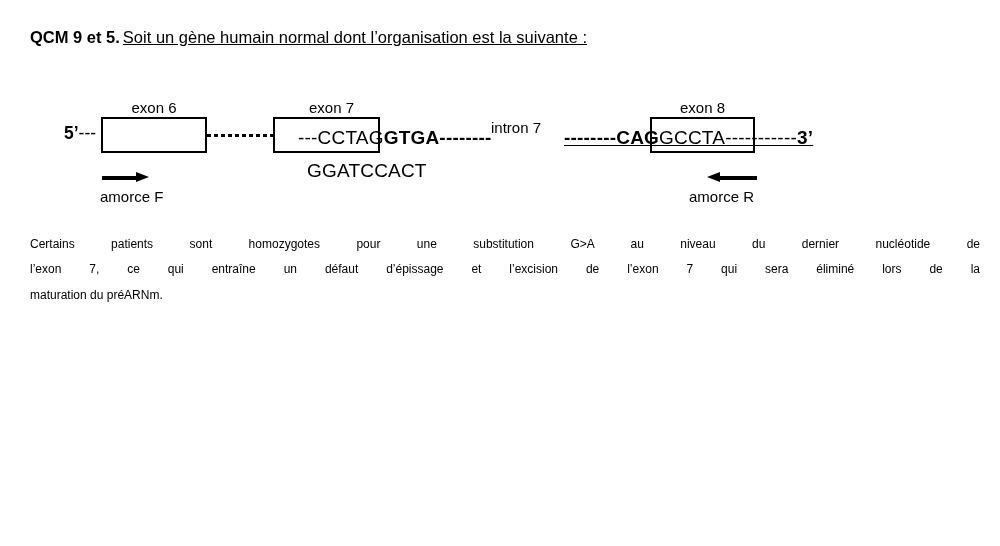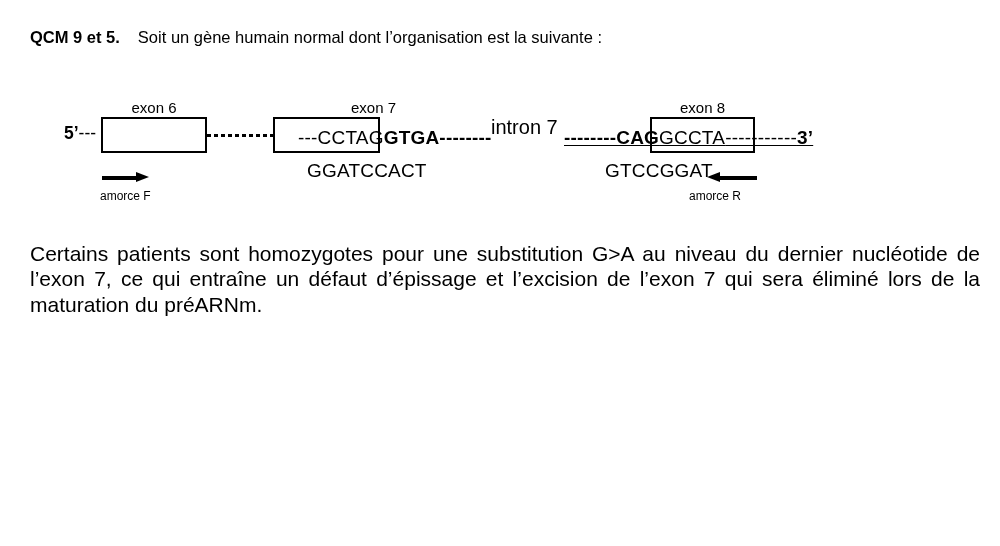"Soit un gène humain normal" .title .rest { margin-left: 18px -> 3px; text-decoration: none -> underline }
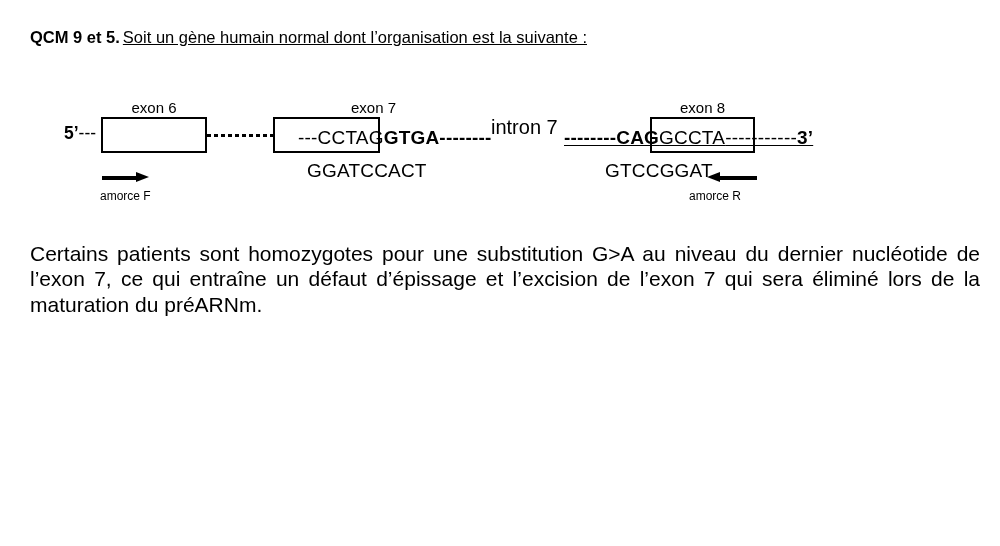"exon 7" div.abs { left: 289px -> 278px; text-align: right -> none }
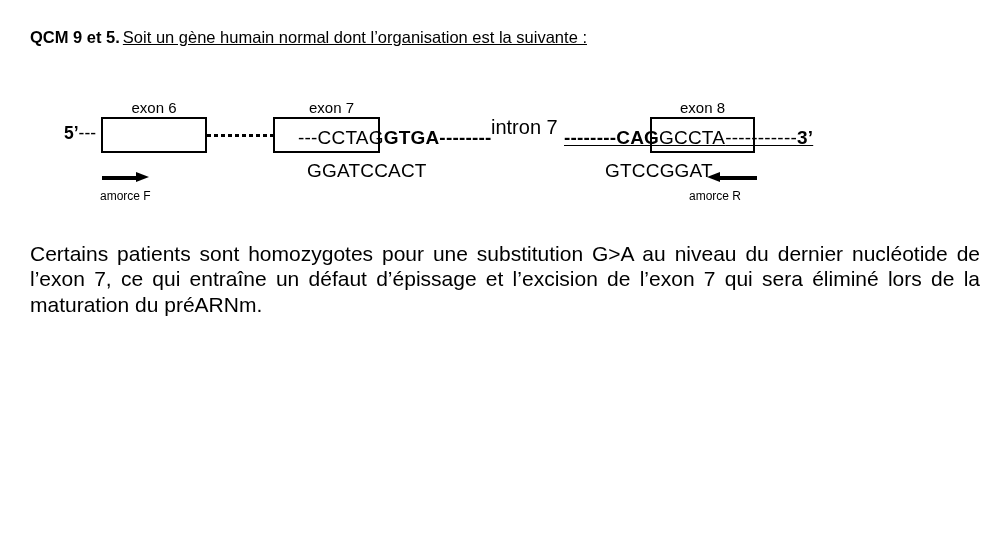"intron 7" .intron-label { font-size: 20px -> 15px }
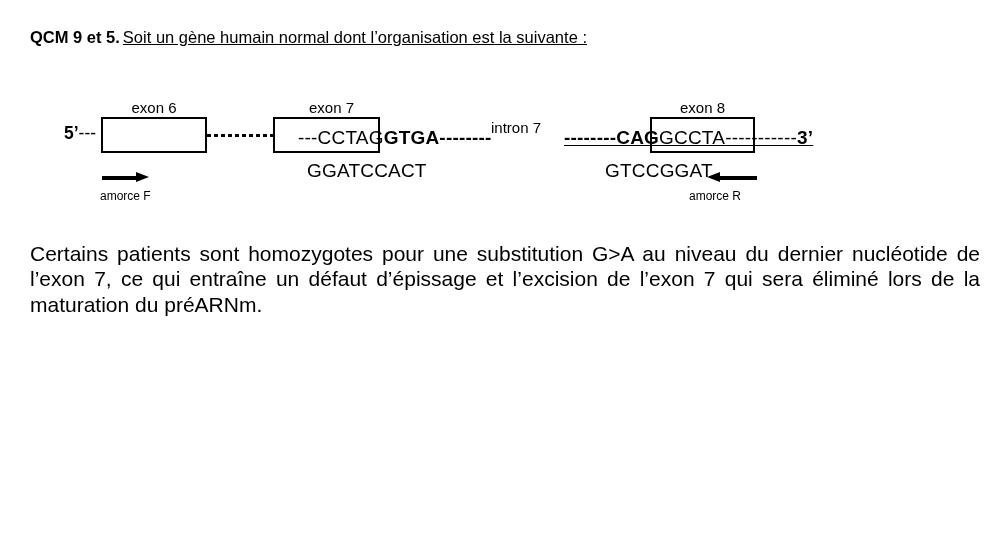"GTCCGGAT" div.abs { html: <div>GTCCGGAT</div> -> none }
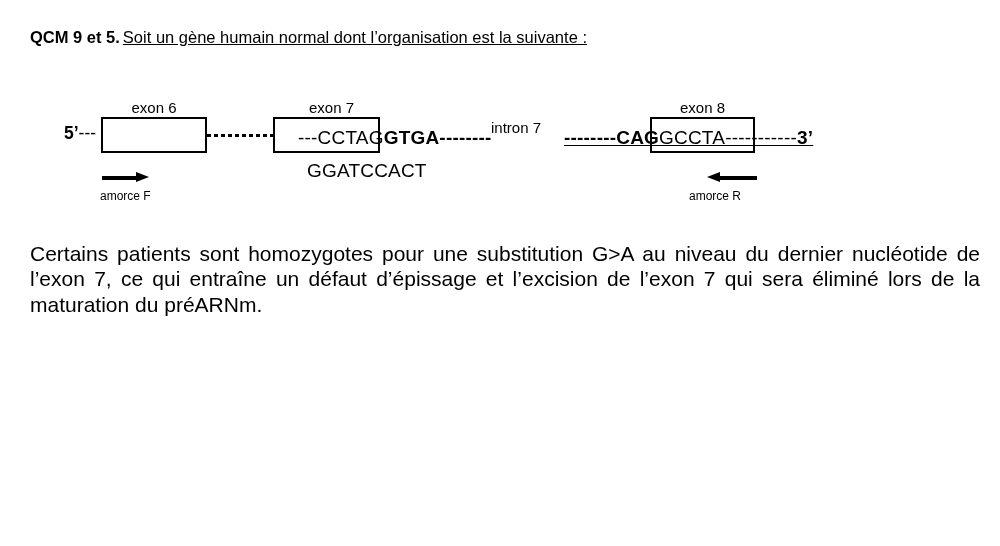"amorce F" .primer-label { font-size: 12px -> 15px }
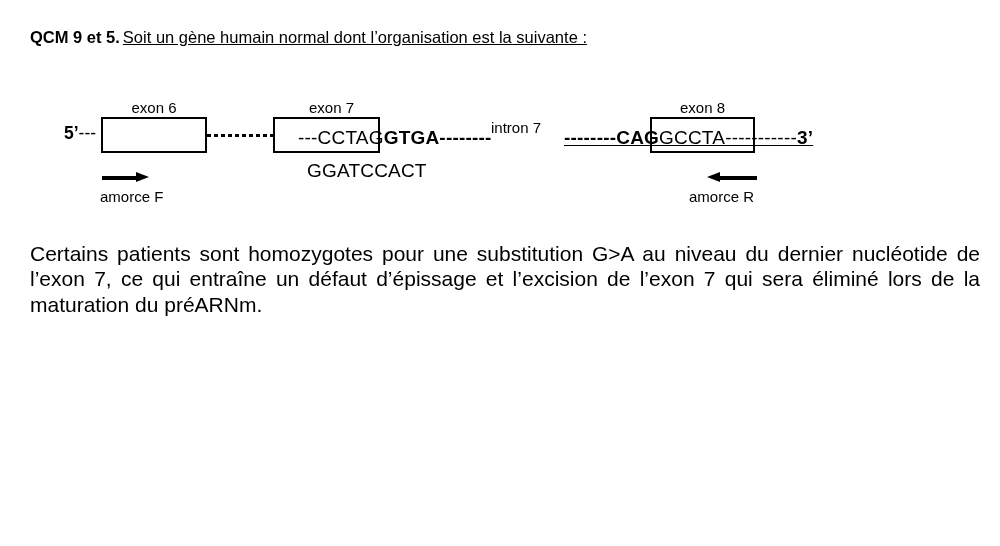"Certains patients sont homozygotes pour" .para { font-size: 21px -> 12px; top: 241px -> 232px }
